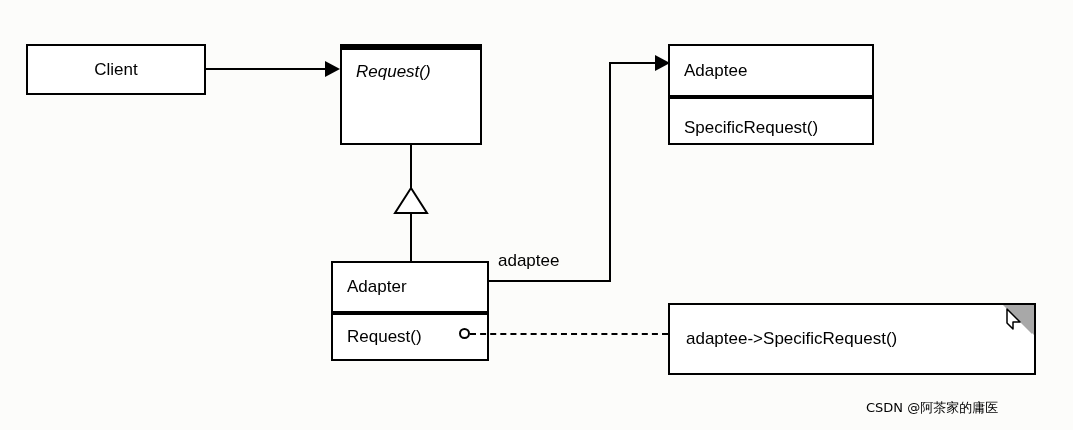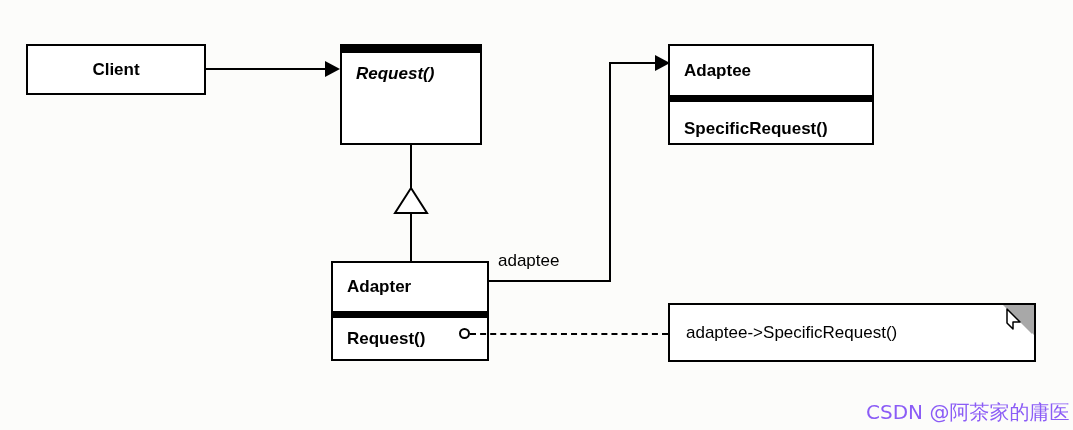"Client" .name-compartment { font-weight: bold -> normal }
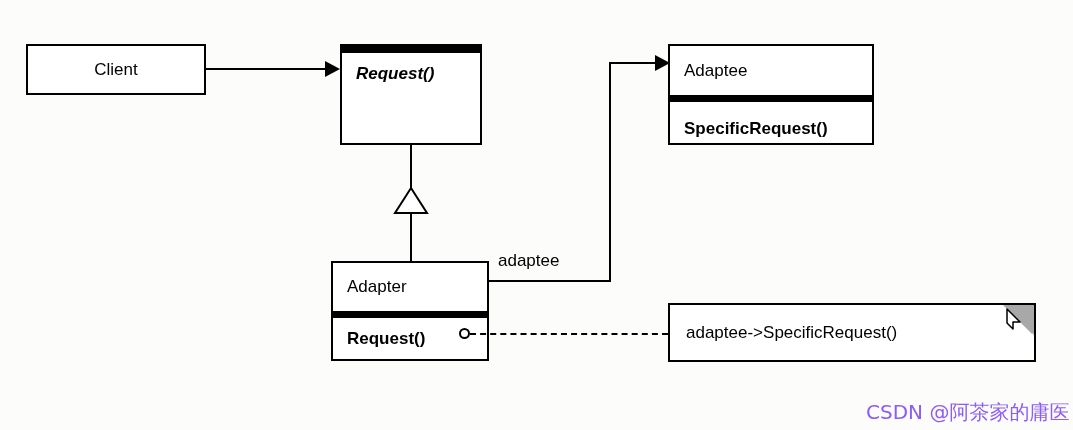"Request()" .uml-compartment.divider-top { border-top: 7px solid #000000 -> 4px solid #000000; font-weight: bold -> none }
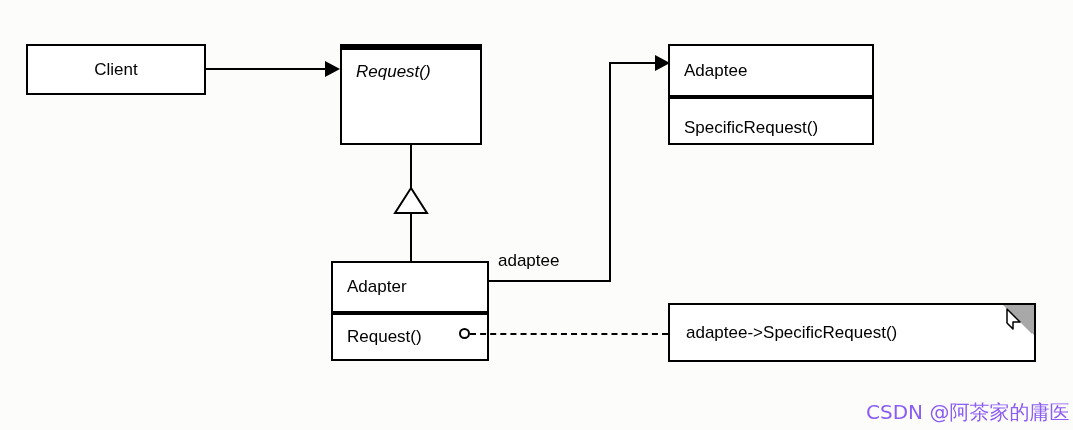"adaptee->SpecificRequest()" div.uml-note { height: 59px -> 72px }
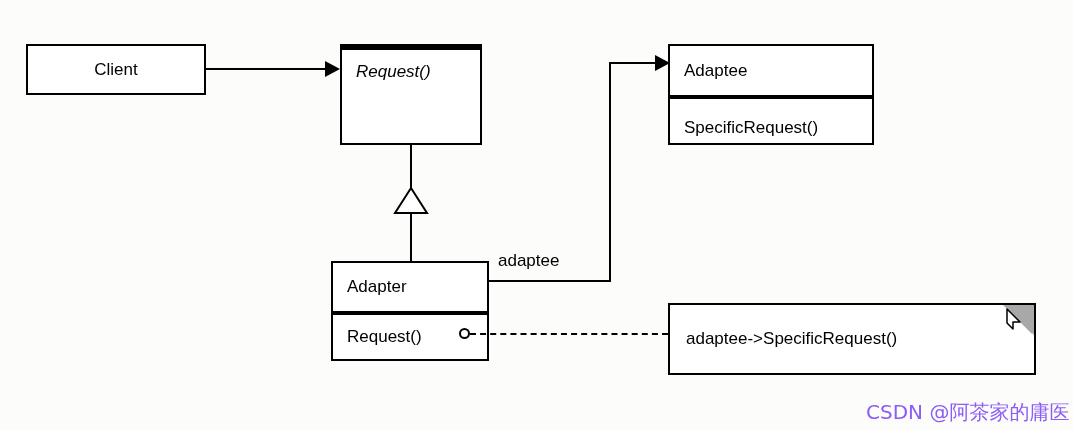"CSDN @阿茶家的庸医" .watermark { color: #8b5cf6 -> #000000; font-size: 20px -> 13px }
